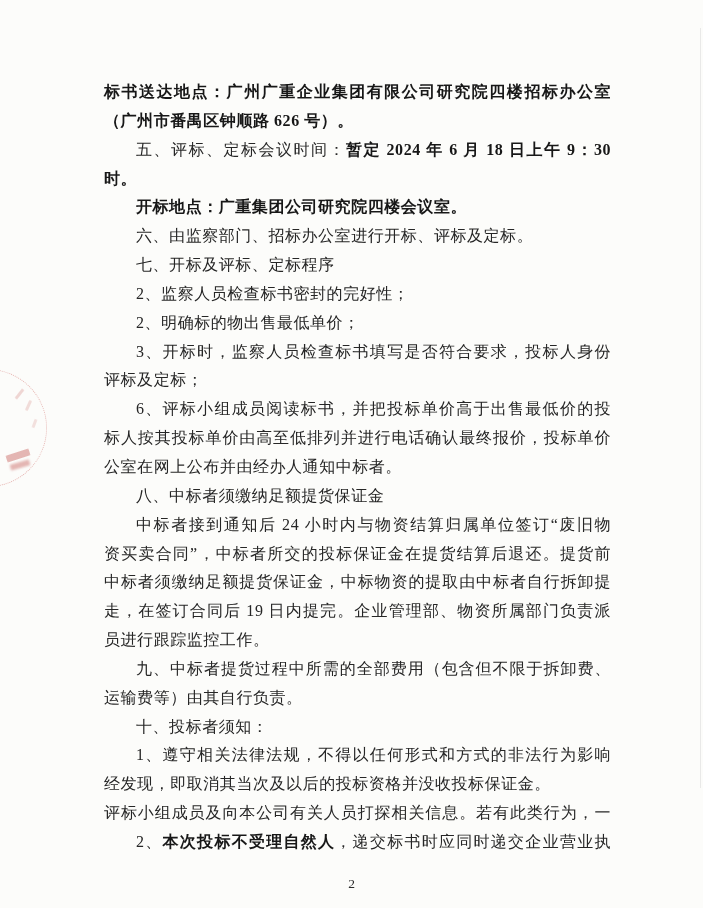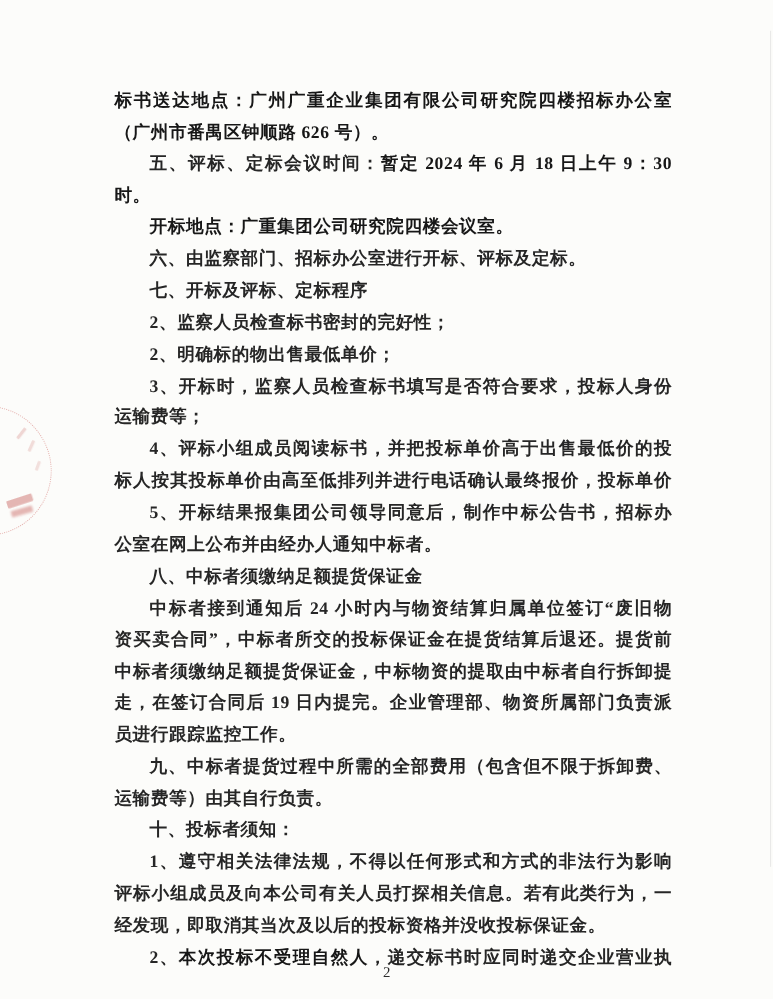"五、评标、定标会议时间：" .r { font-weight: 700 -> 400 }
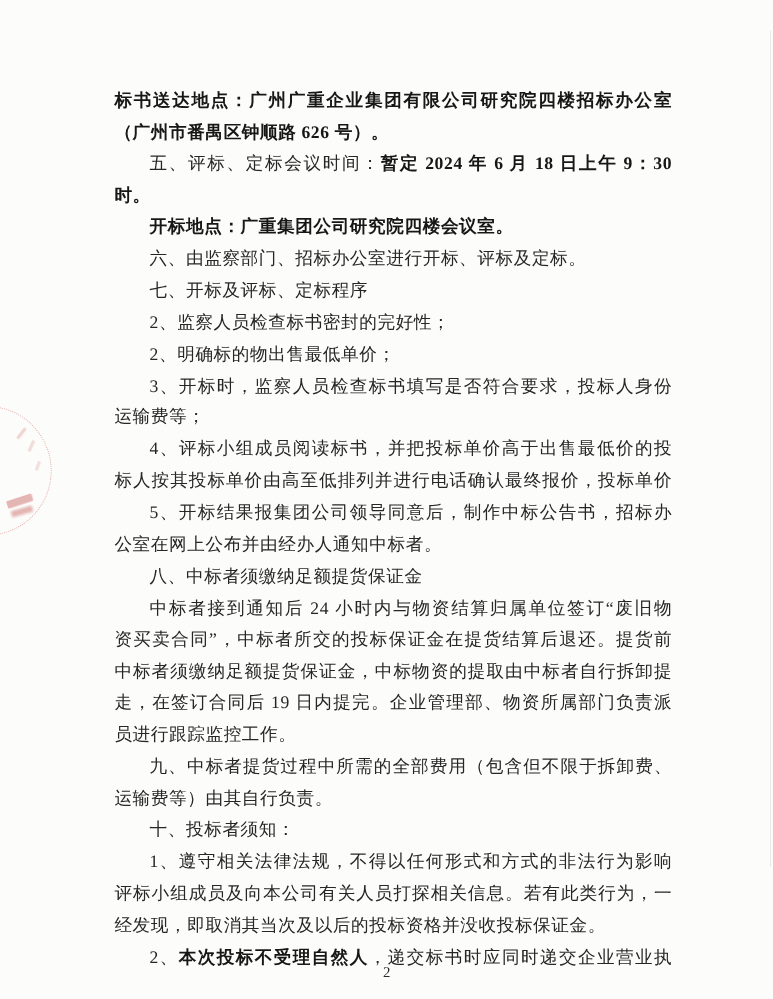"运输费等；" span.r { text: 运输费等 -> 评标及定标 }
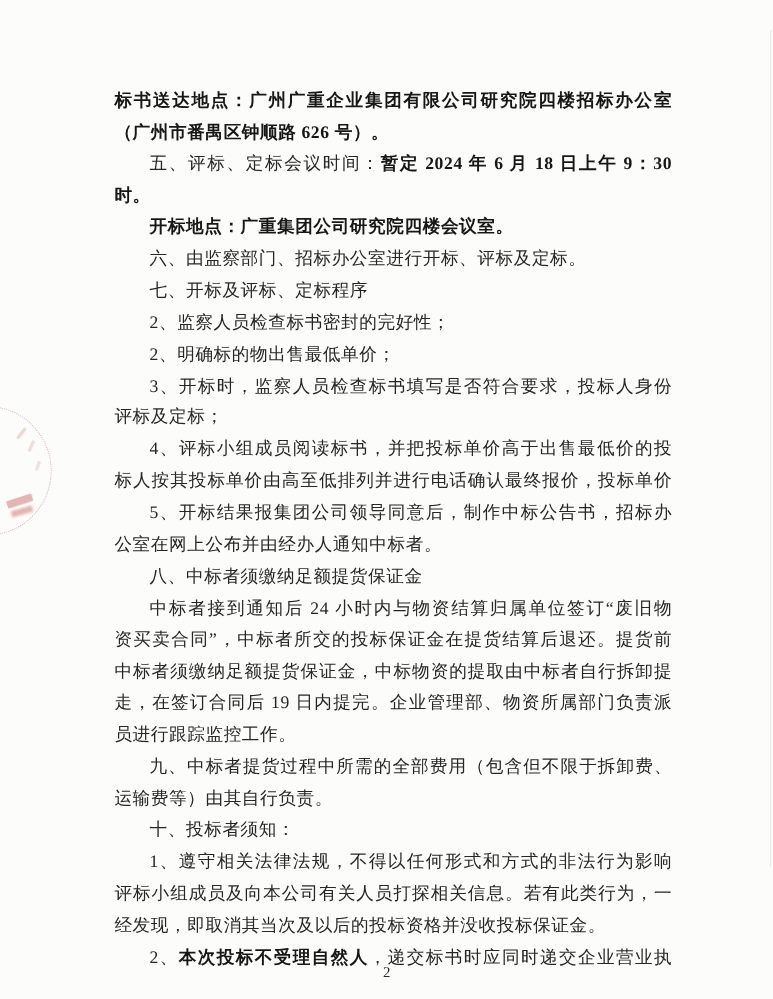"4、评标小组成员阅读标书，并把投标单价高于出售最低价的投" span.r { text: 4 -> 6 }
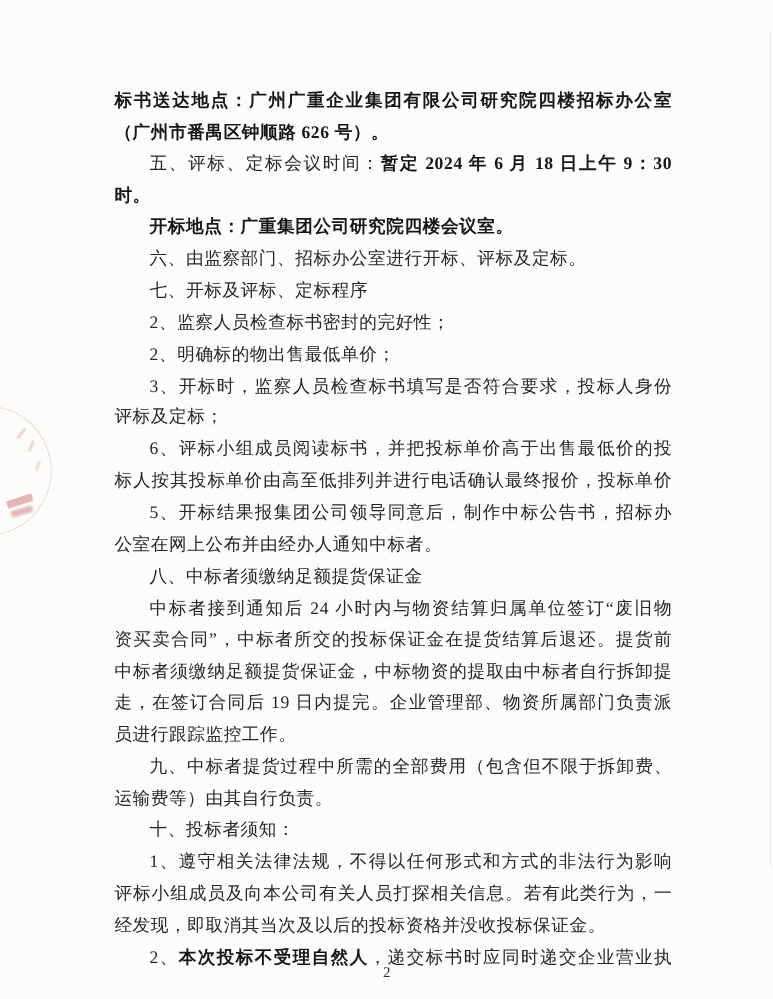"5、开标结果报集团公司领导同意后，制作中标公告书，招标办" div.line { html: <div><span>5、开标结果报集团公司领导同意后，制作中标公告书，招标办</span></div> -> none }
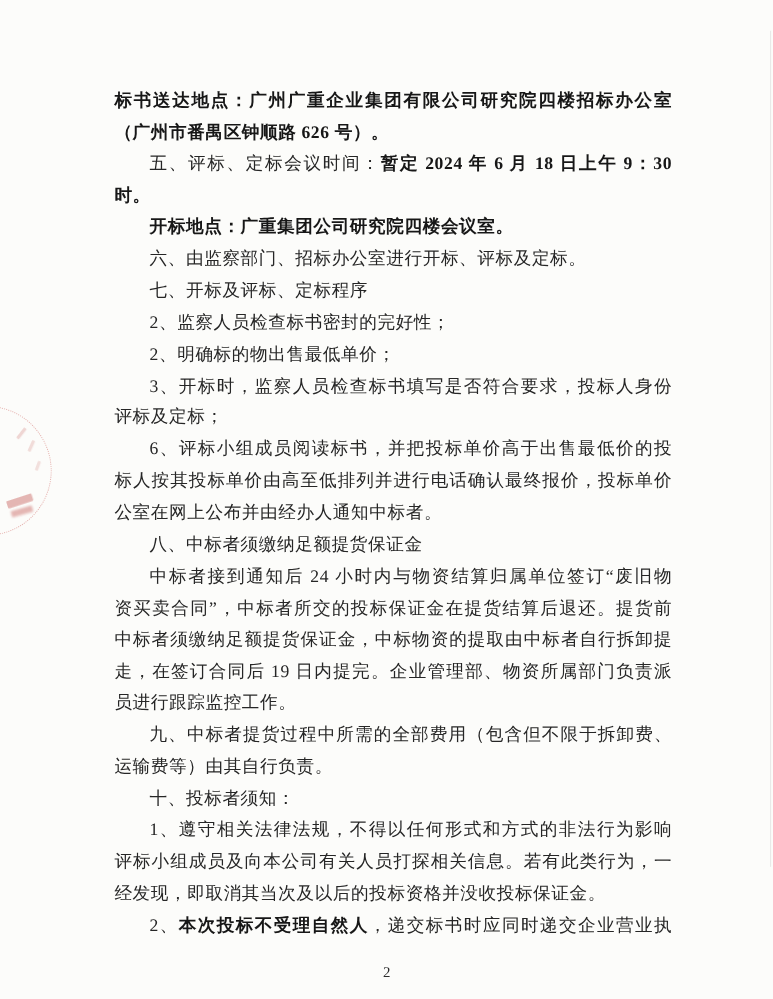"评标小组成员及向本公司有关人员打探相关信息。若有此类行为，一" div.line { order: before "经发现，即取消其当次及以后的投标资格并没收投标保证金。" -> after "经发现，即取消其当次及以后的投标资格并没收投标保证金。" }
